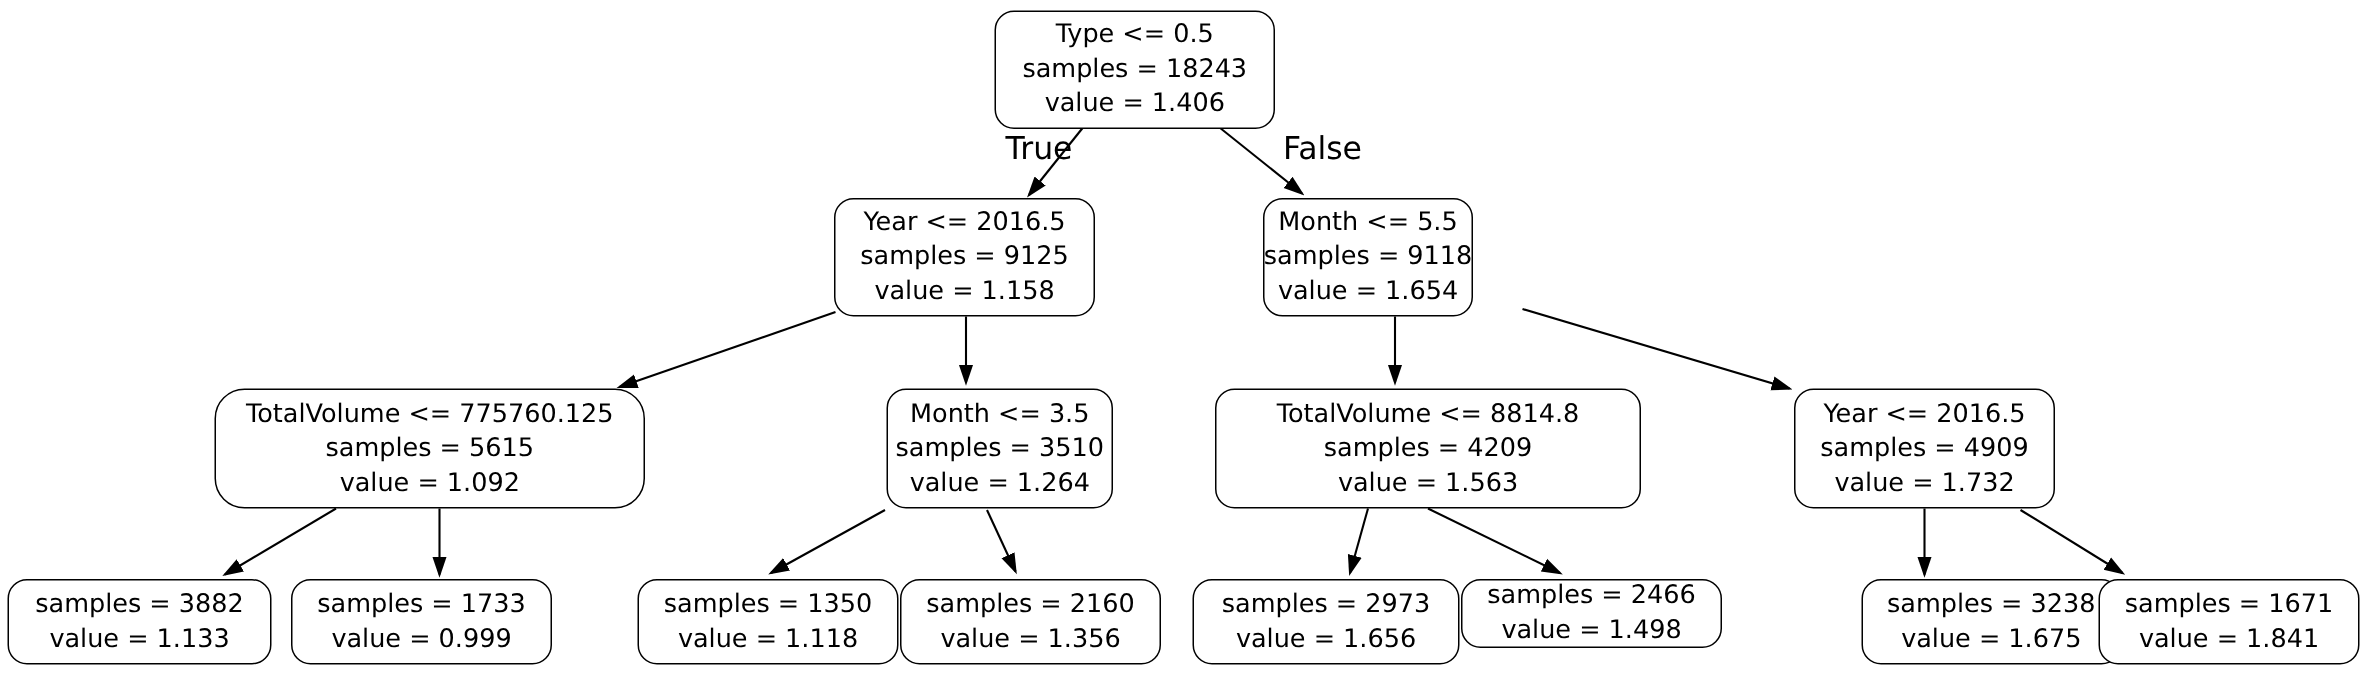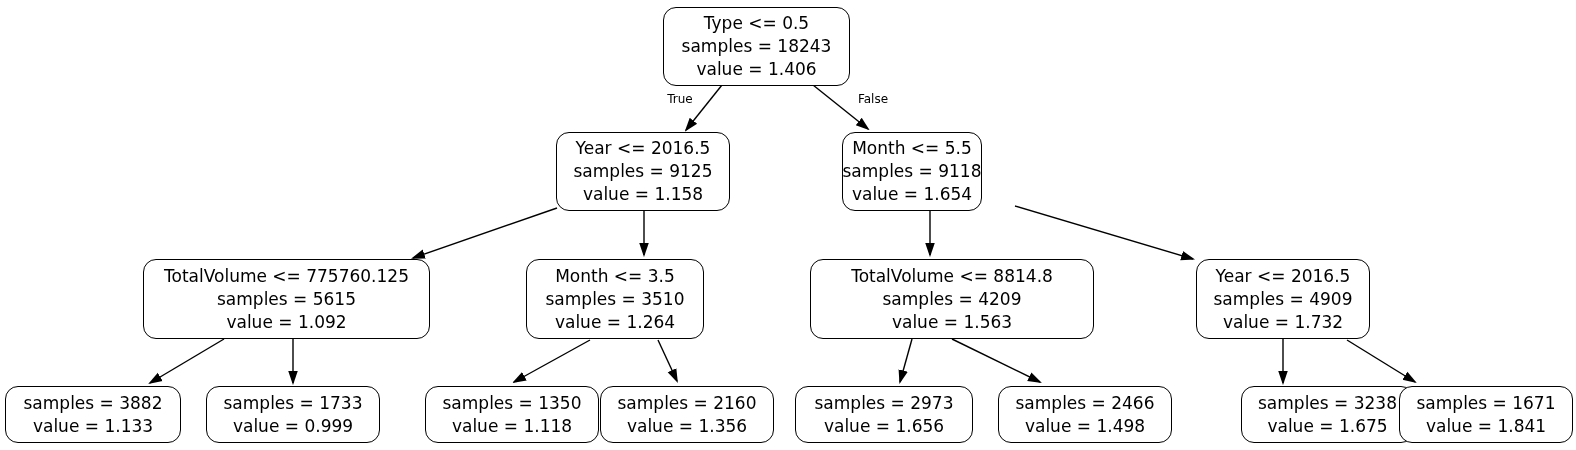"True" .edge-label { font-size: 12px -> 21px; text-align: center -> right }
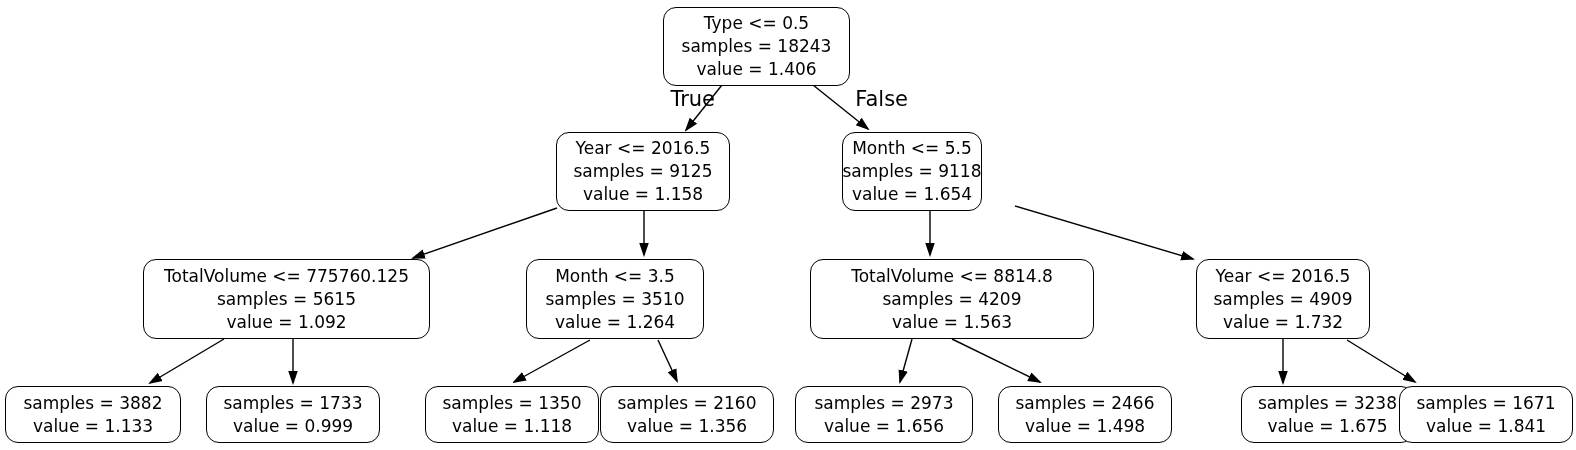"TotalVolume <= 775760.125" div.node { border-radius: none -> 20px }
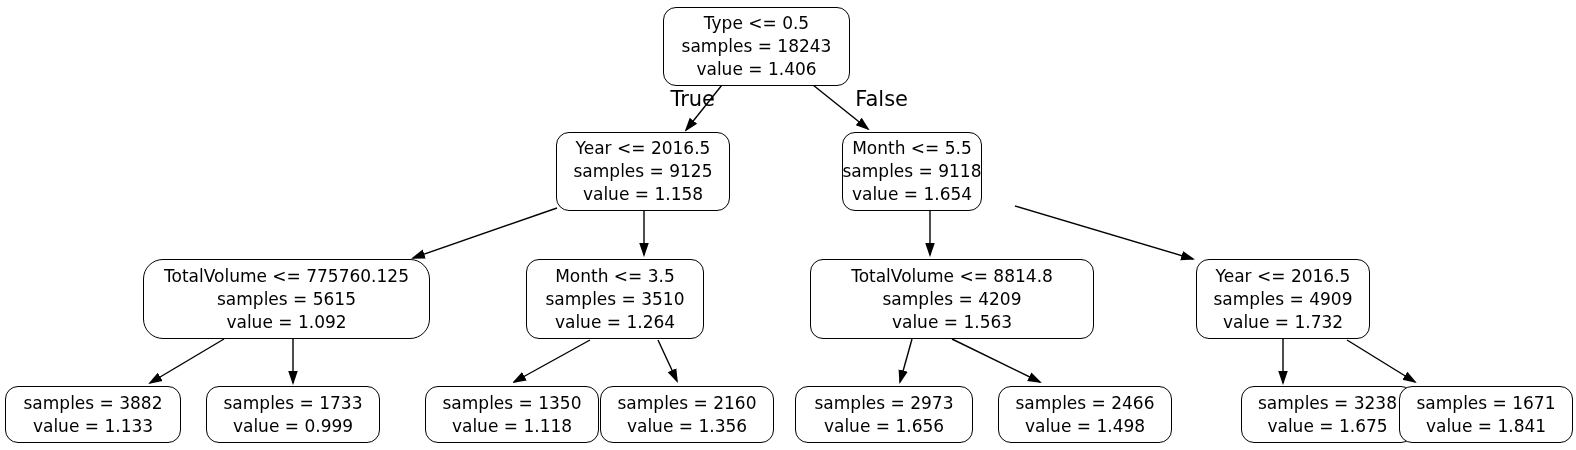"Month <= 3.5" div.node { left: 526px -> 591px; width: 178px -> 151px }
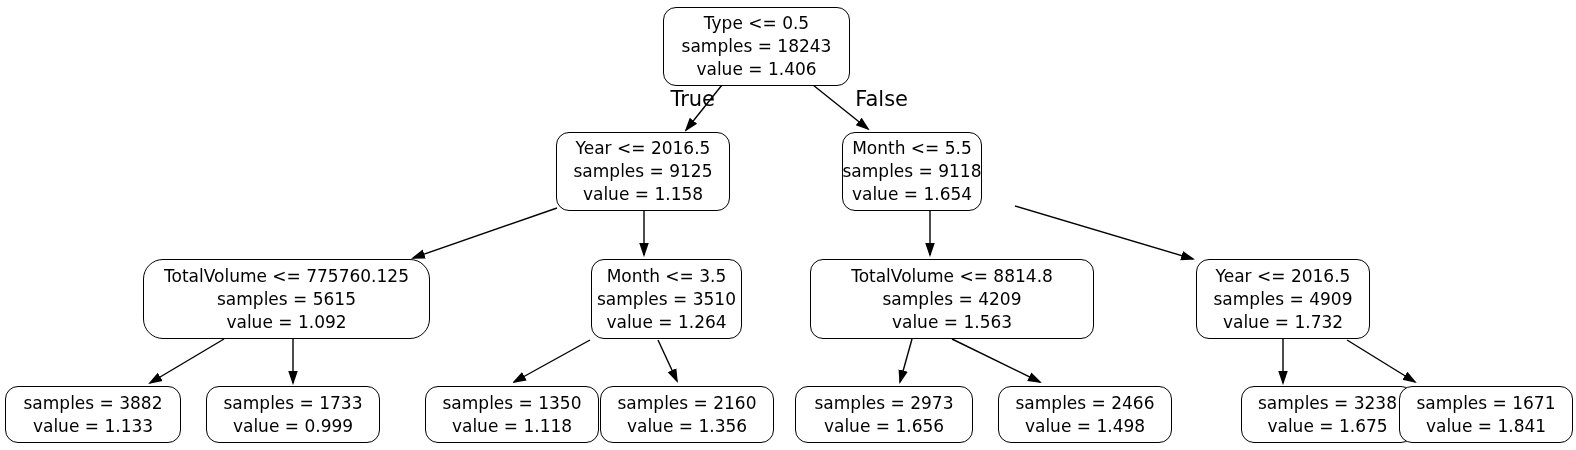"samples = 1733" div.node { left: 206px -> 194px }
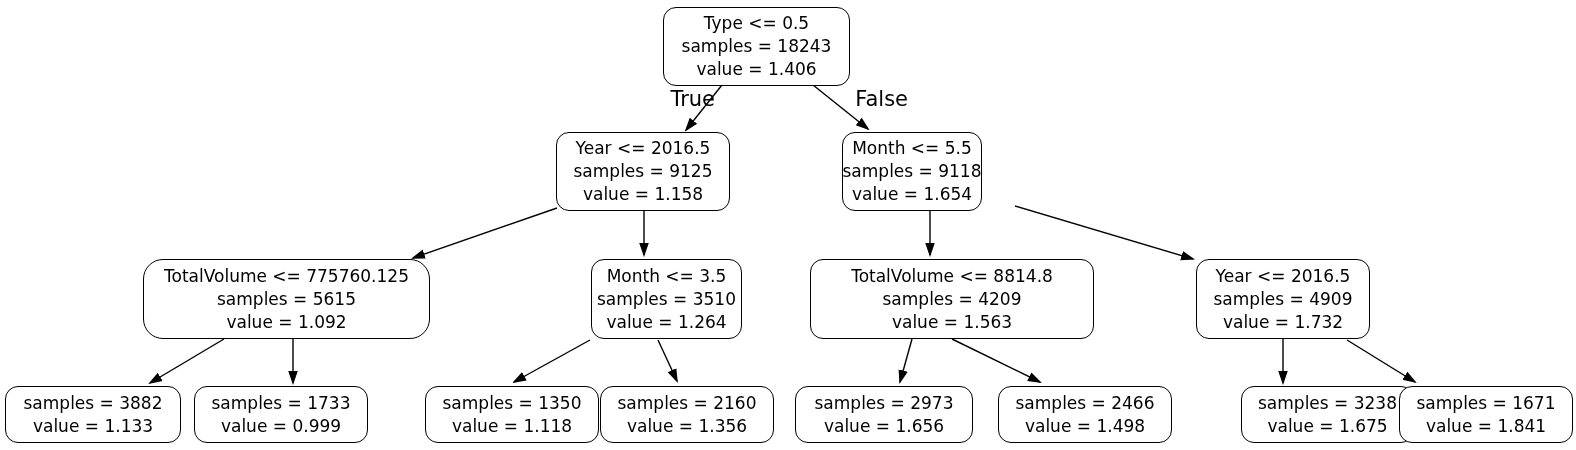"samples = 2466" div.node { height: 57px -> 46px; left: 998px -> 974px }
